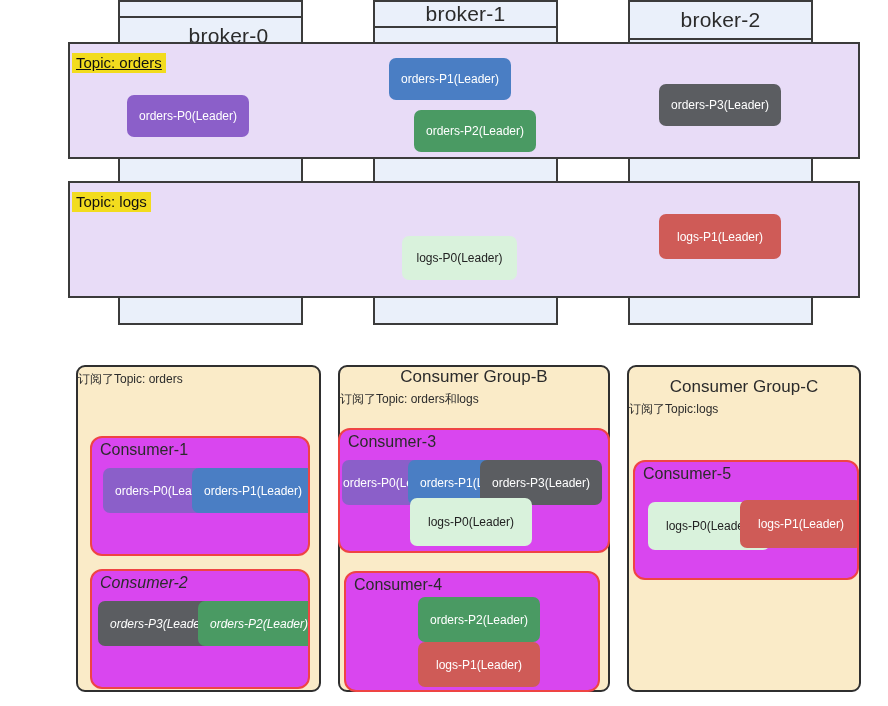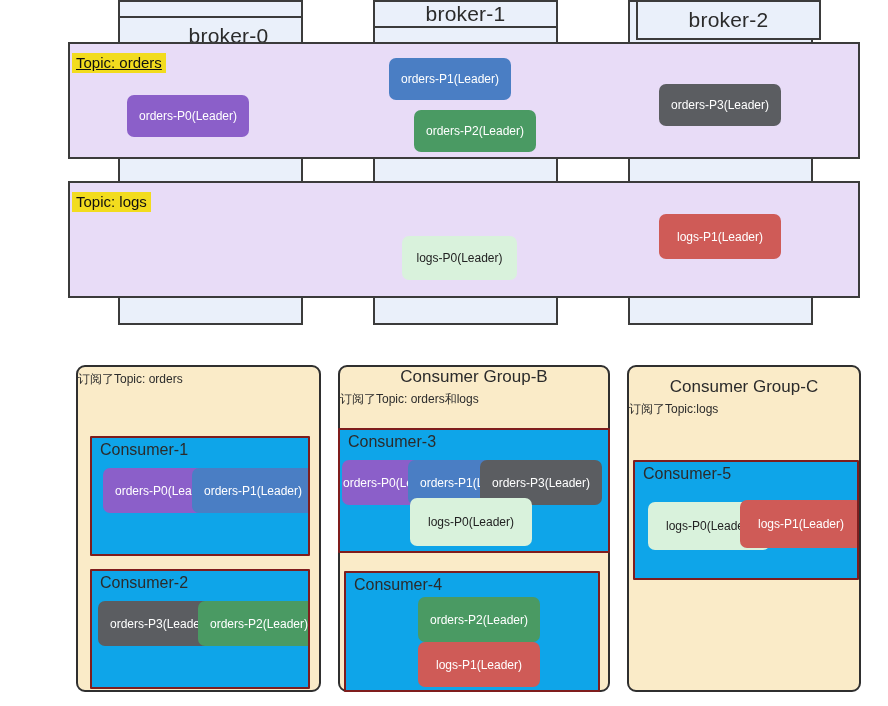"broker-2" div.abs { margin-left: 8px -> none }
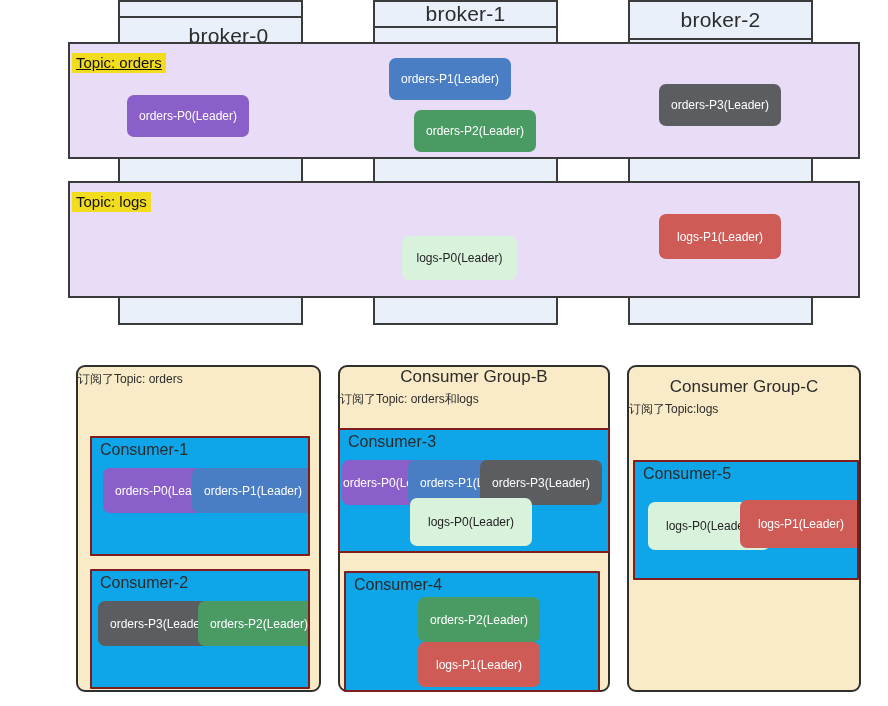"Consumer-1" .consumer { background: #0ea5e9 -> #d946ef; border: 2px solid #7f1d1d -> 2px solid #ef4444; border-radius: 1px -> 12px }
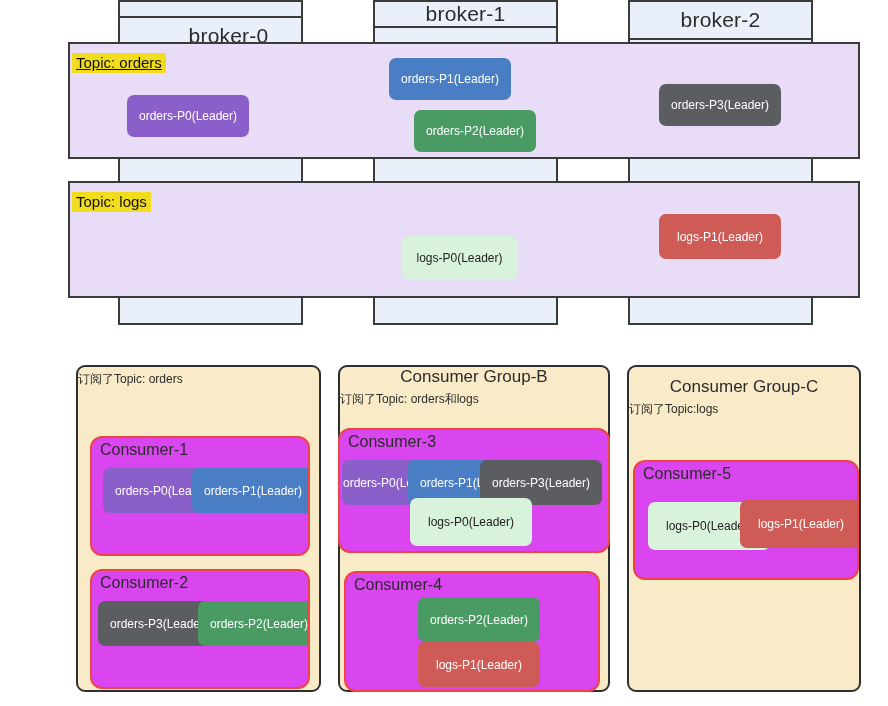"Consumer-2" div.abs { font-style: none -> italic }
